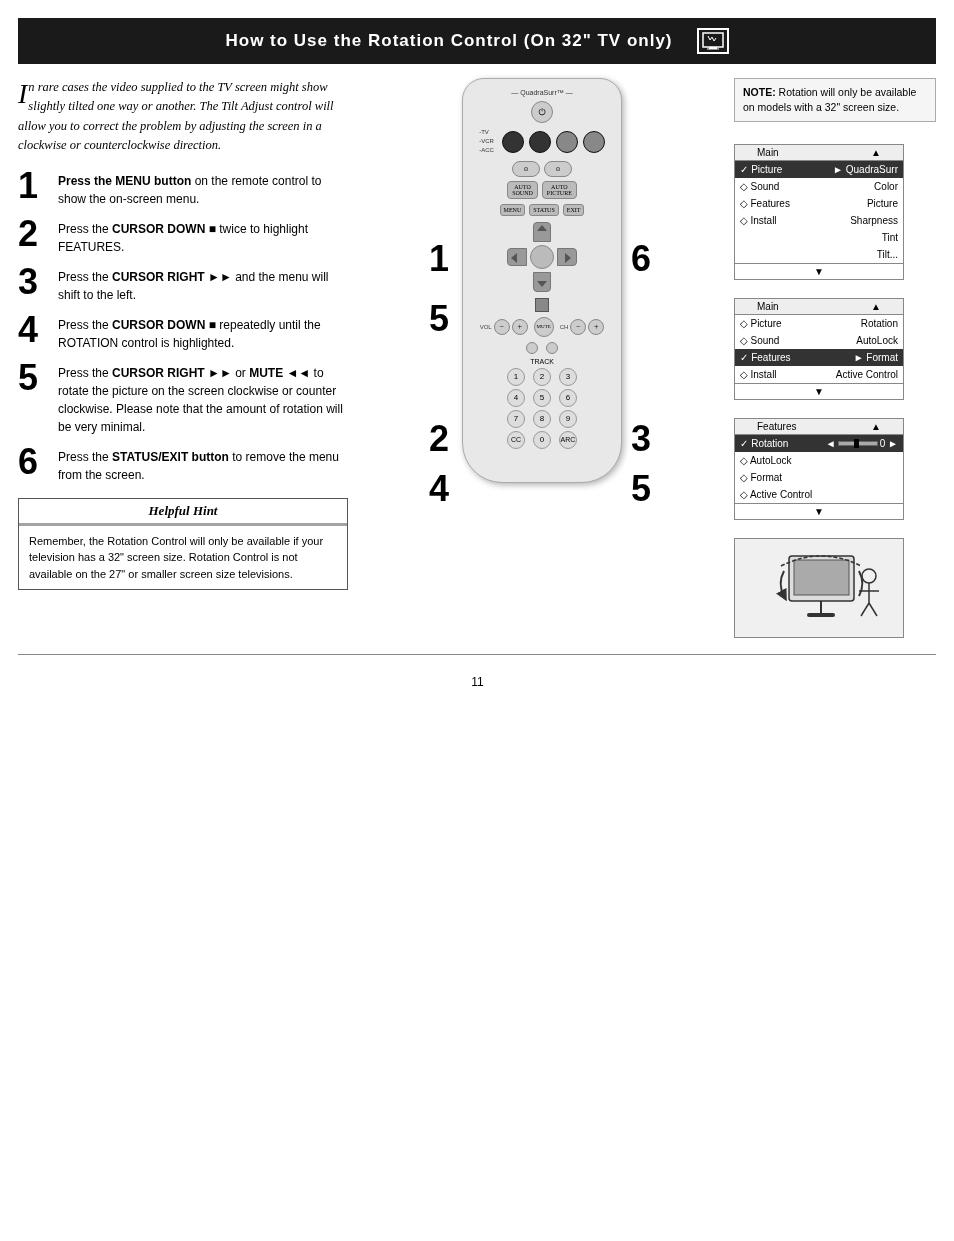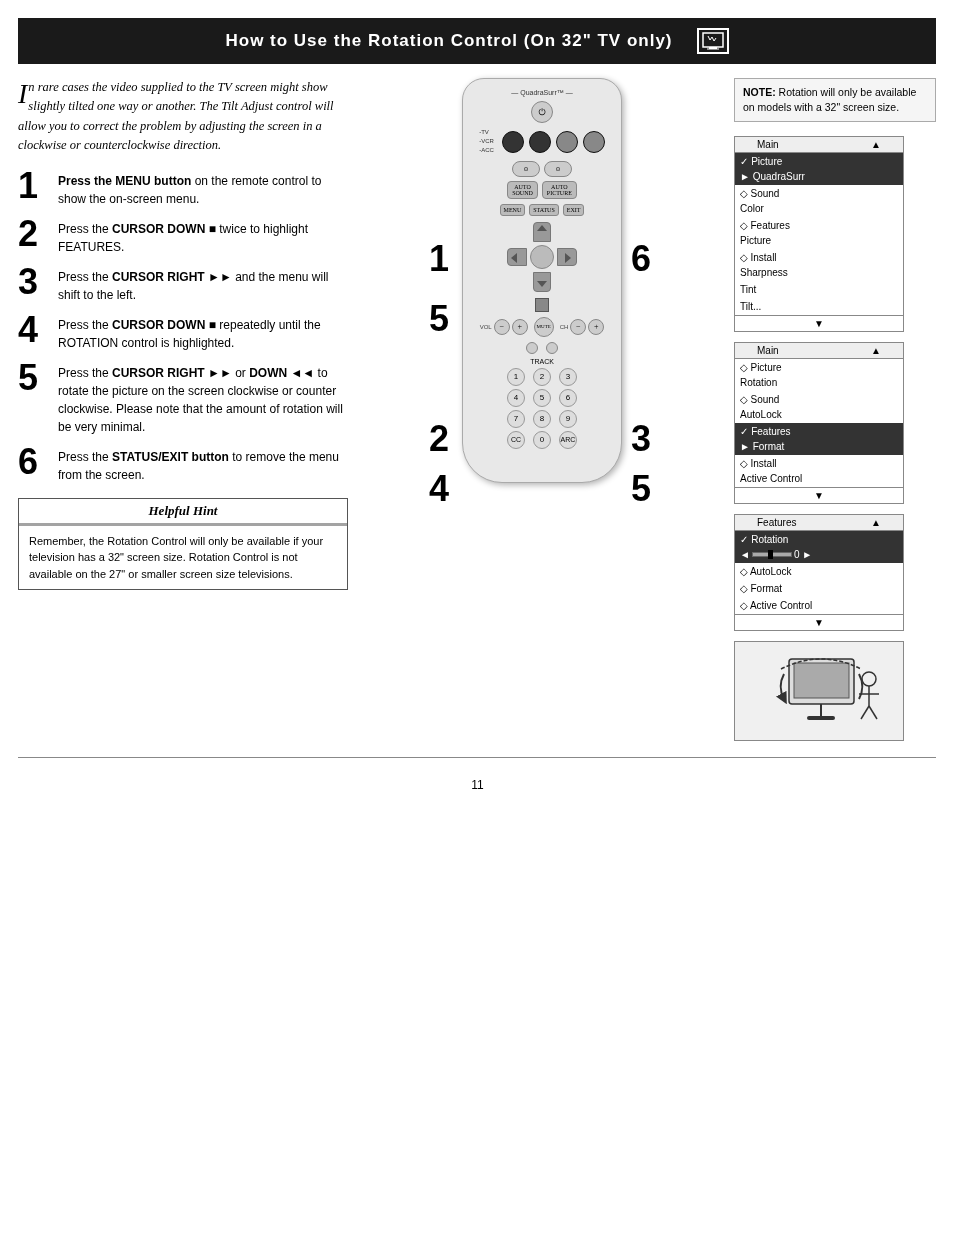"NOTE: Rotation will only be" .right-col { gap: 10px -> 18px }
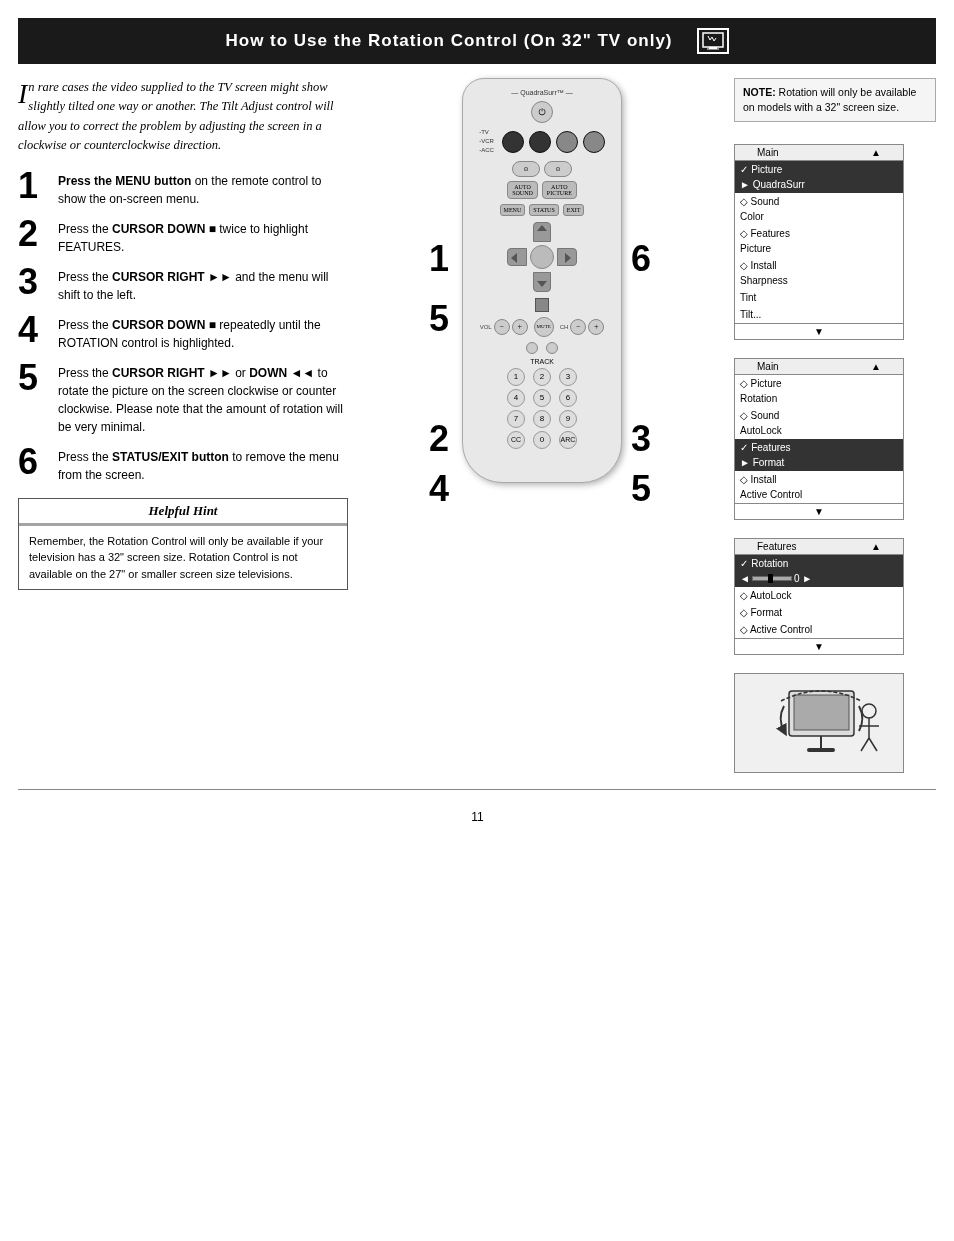"✓ Picture" .menu-item-row { flex-direction: column -> none }
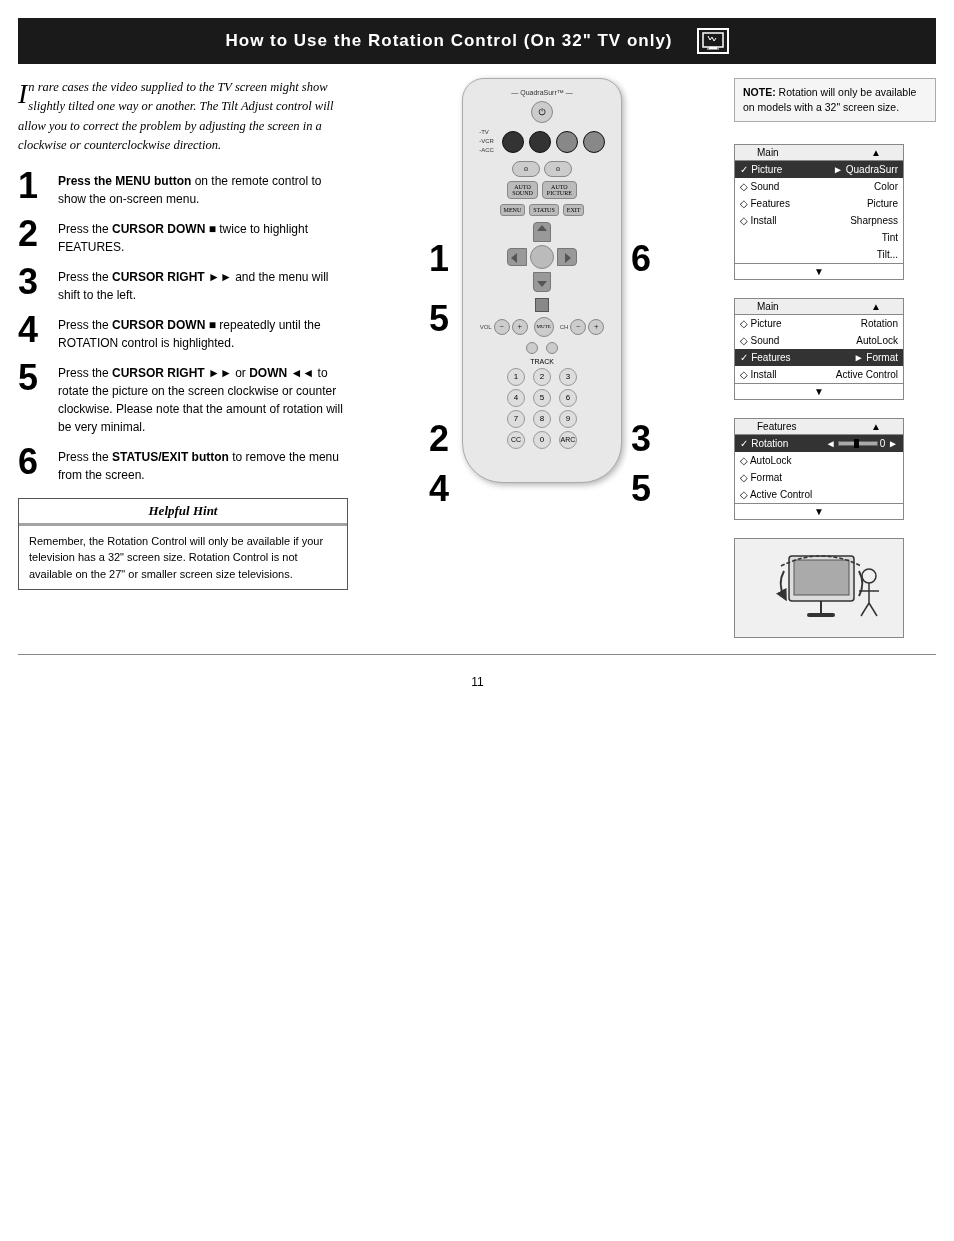"DOWN ◄◄" strong { text: DOWN -> MUTE }
